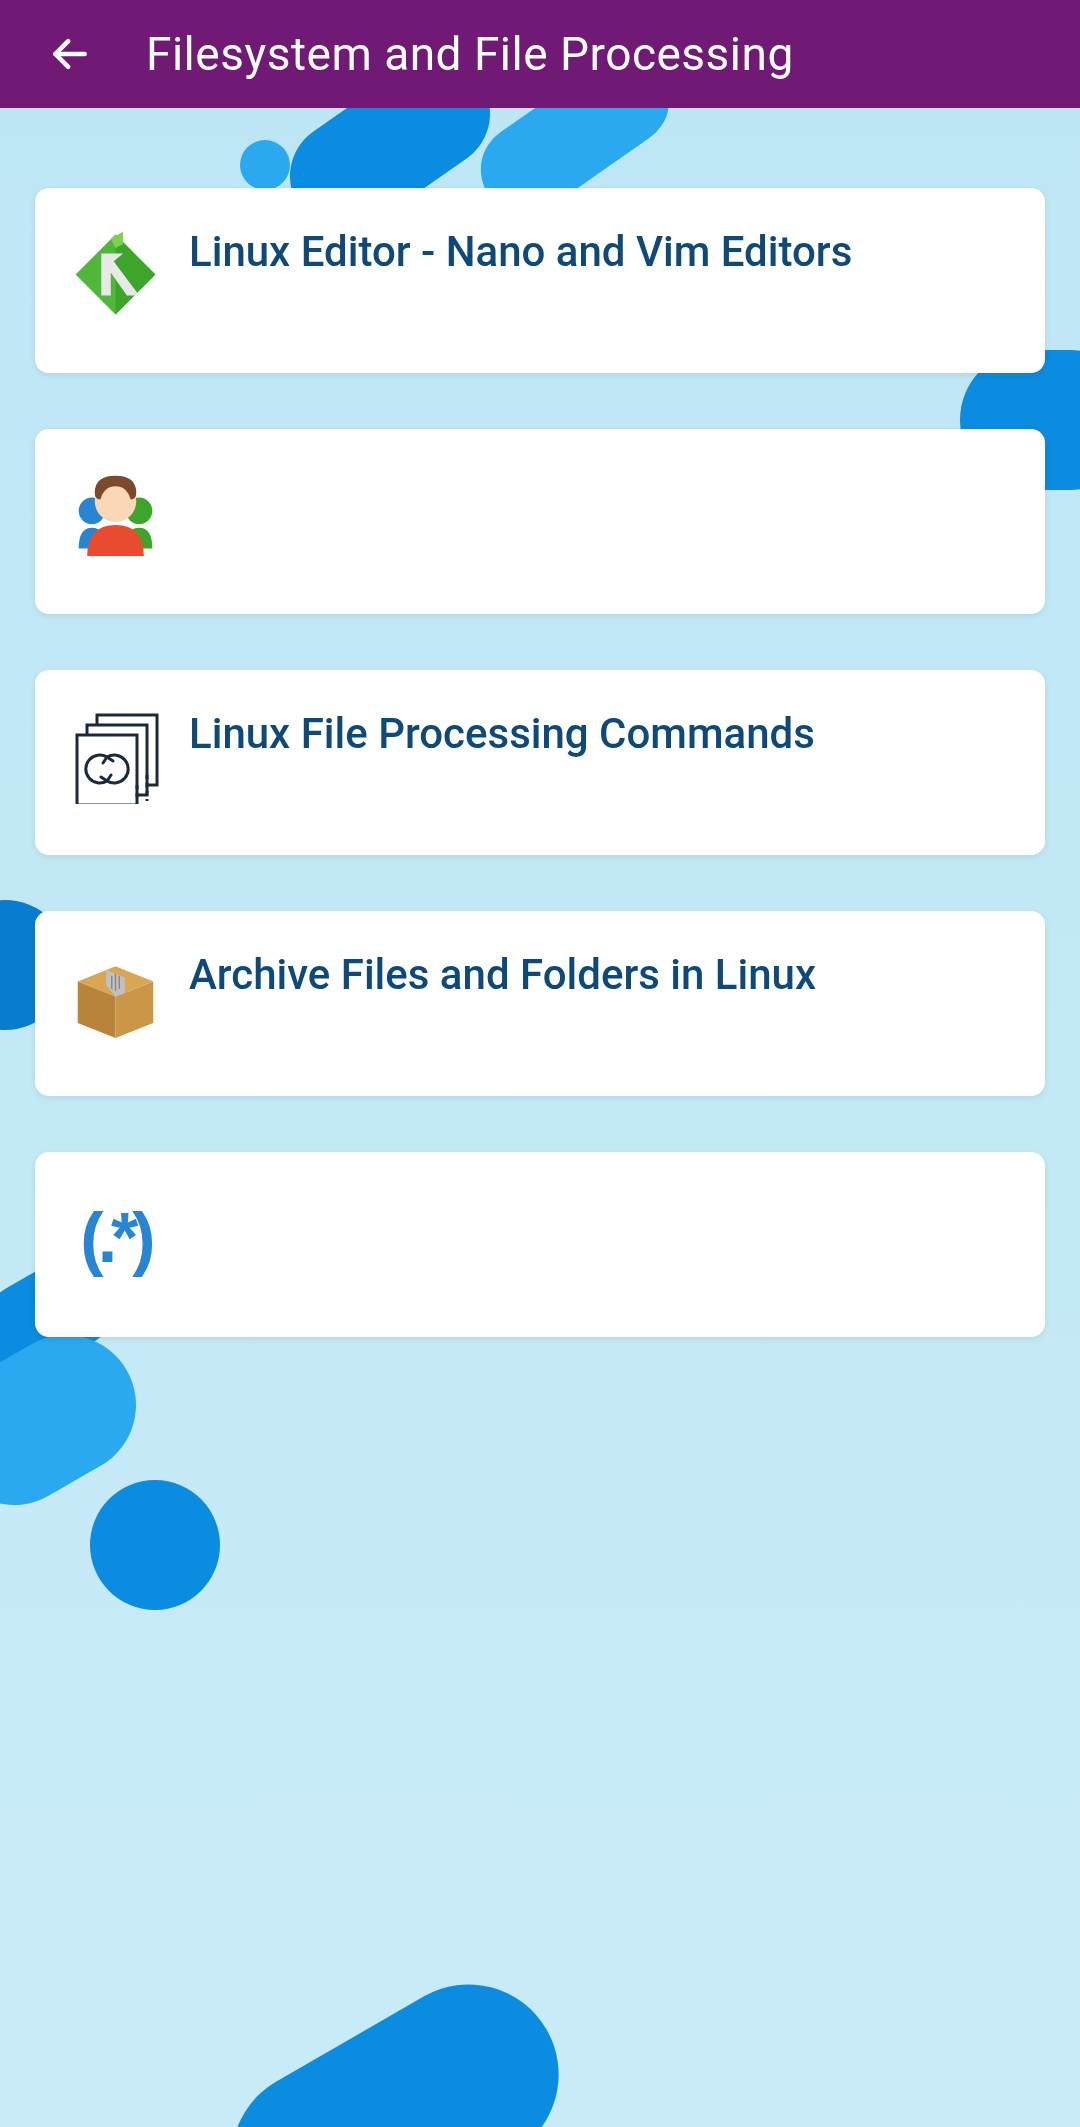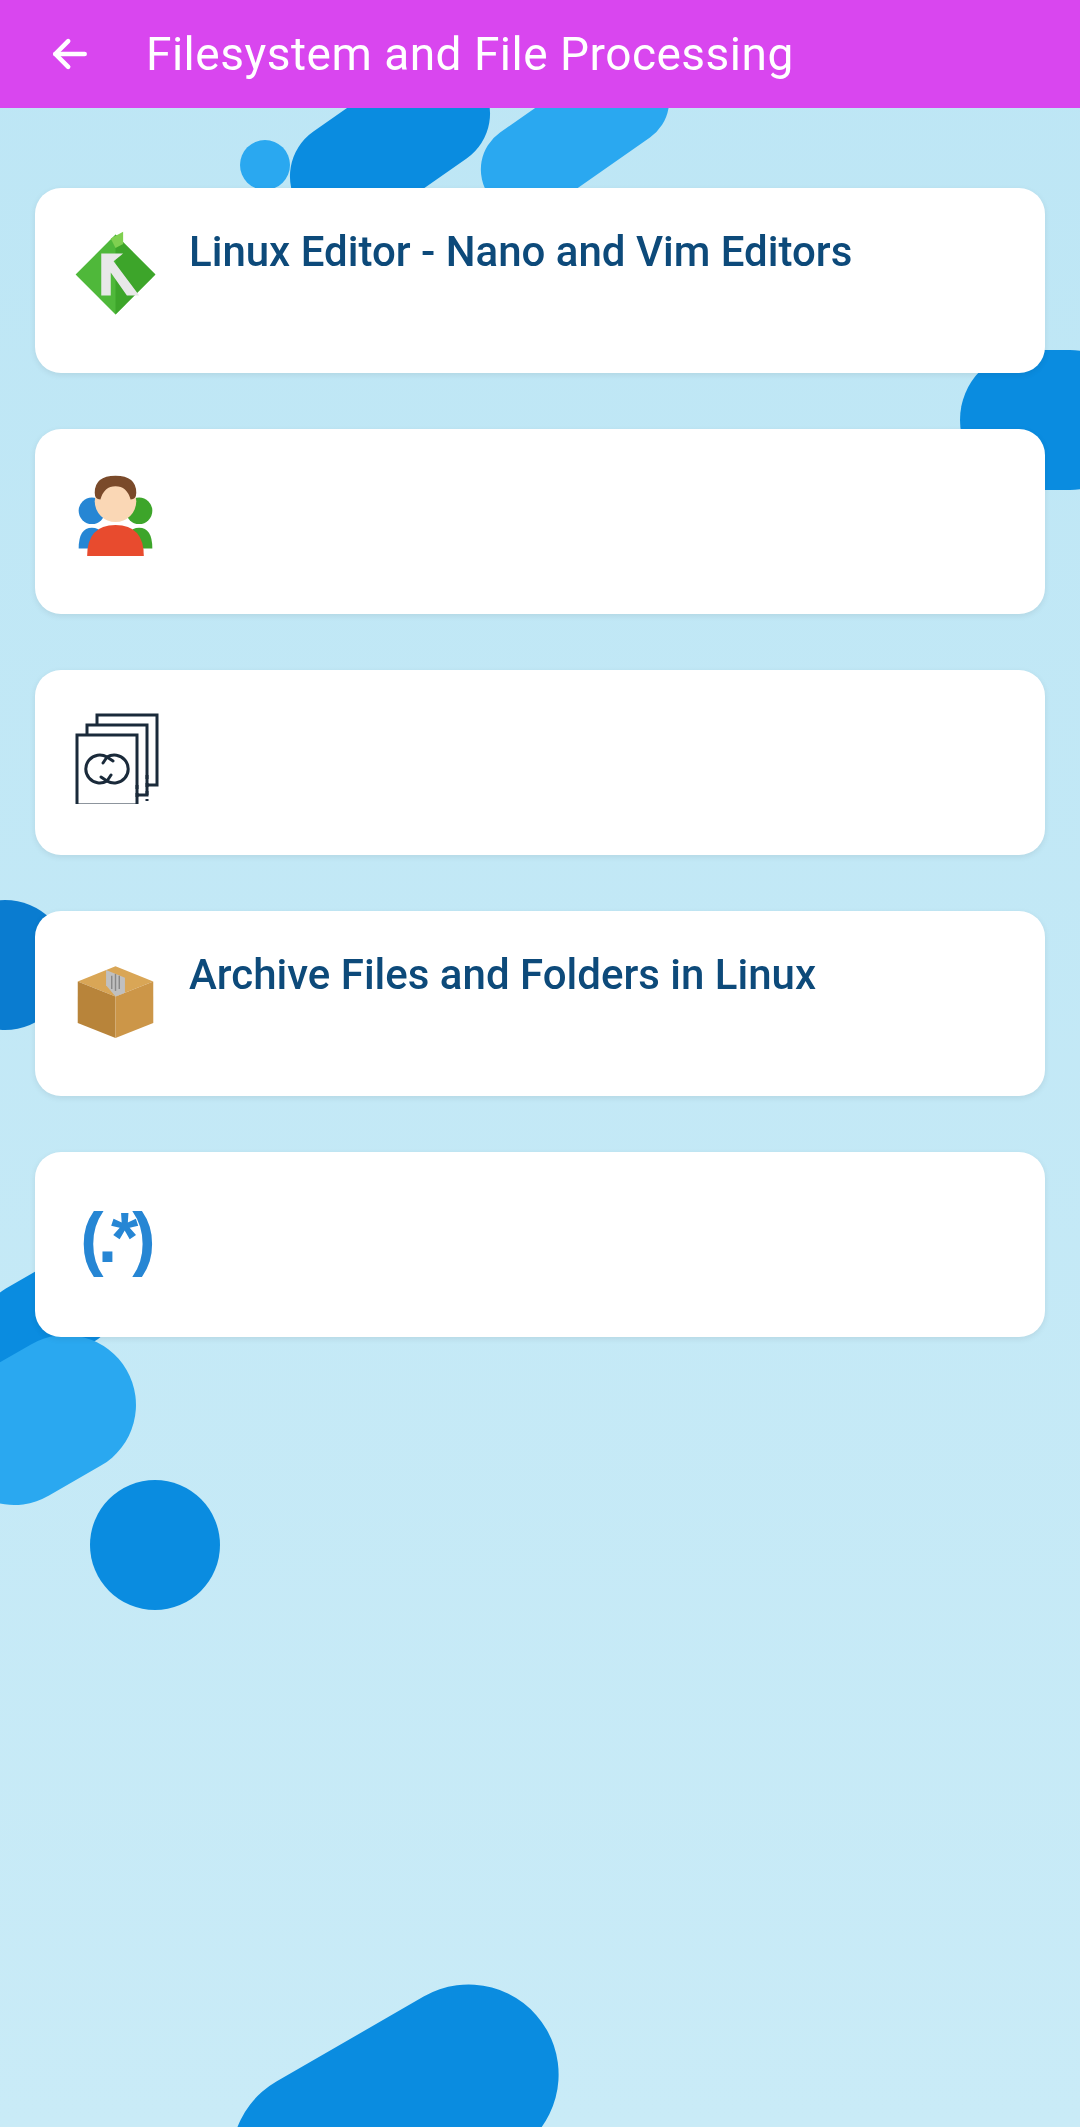"Filesystem and File Processing" .header { background: #d946ef -> #701a75 }
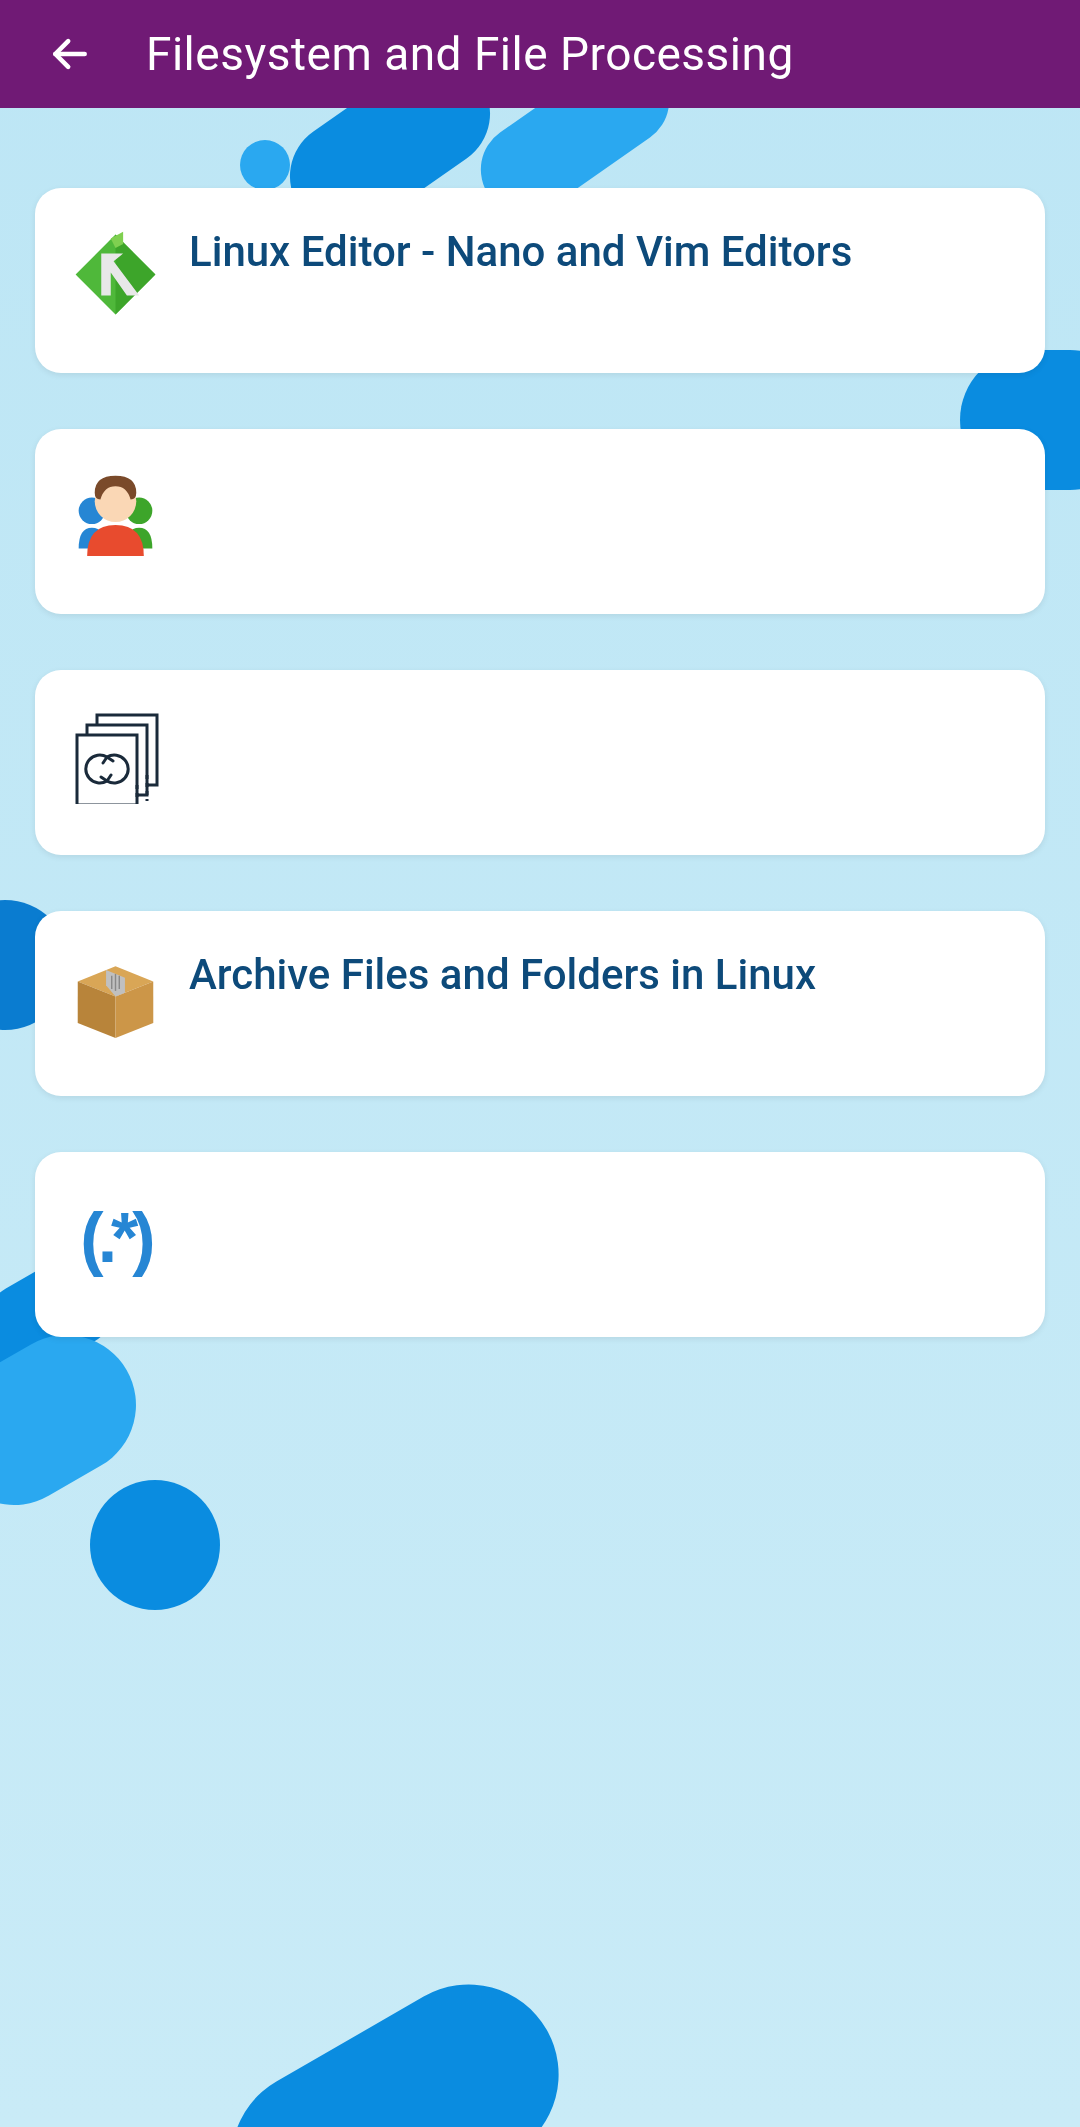"Linux Editor - Nano and" .card { border-radius: 26px -> 14px }
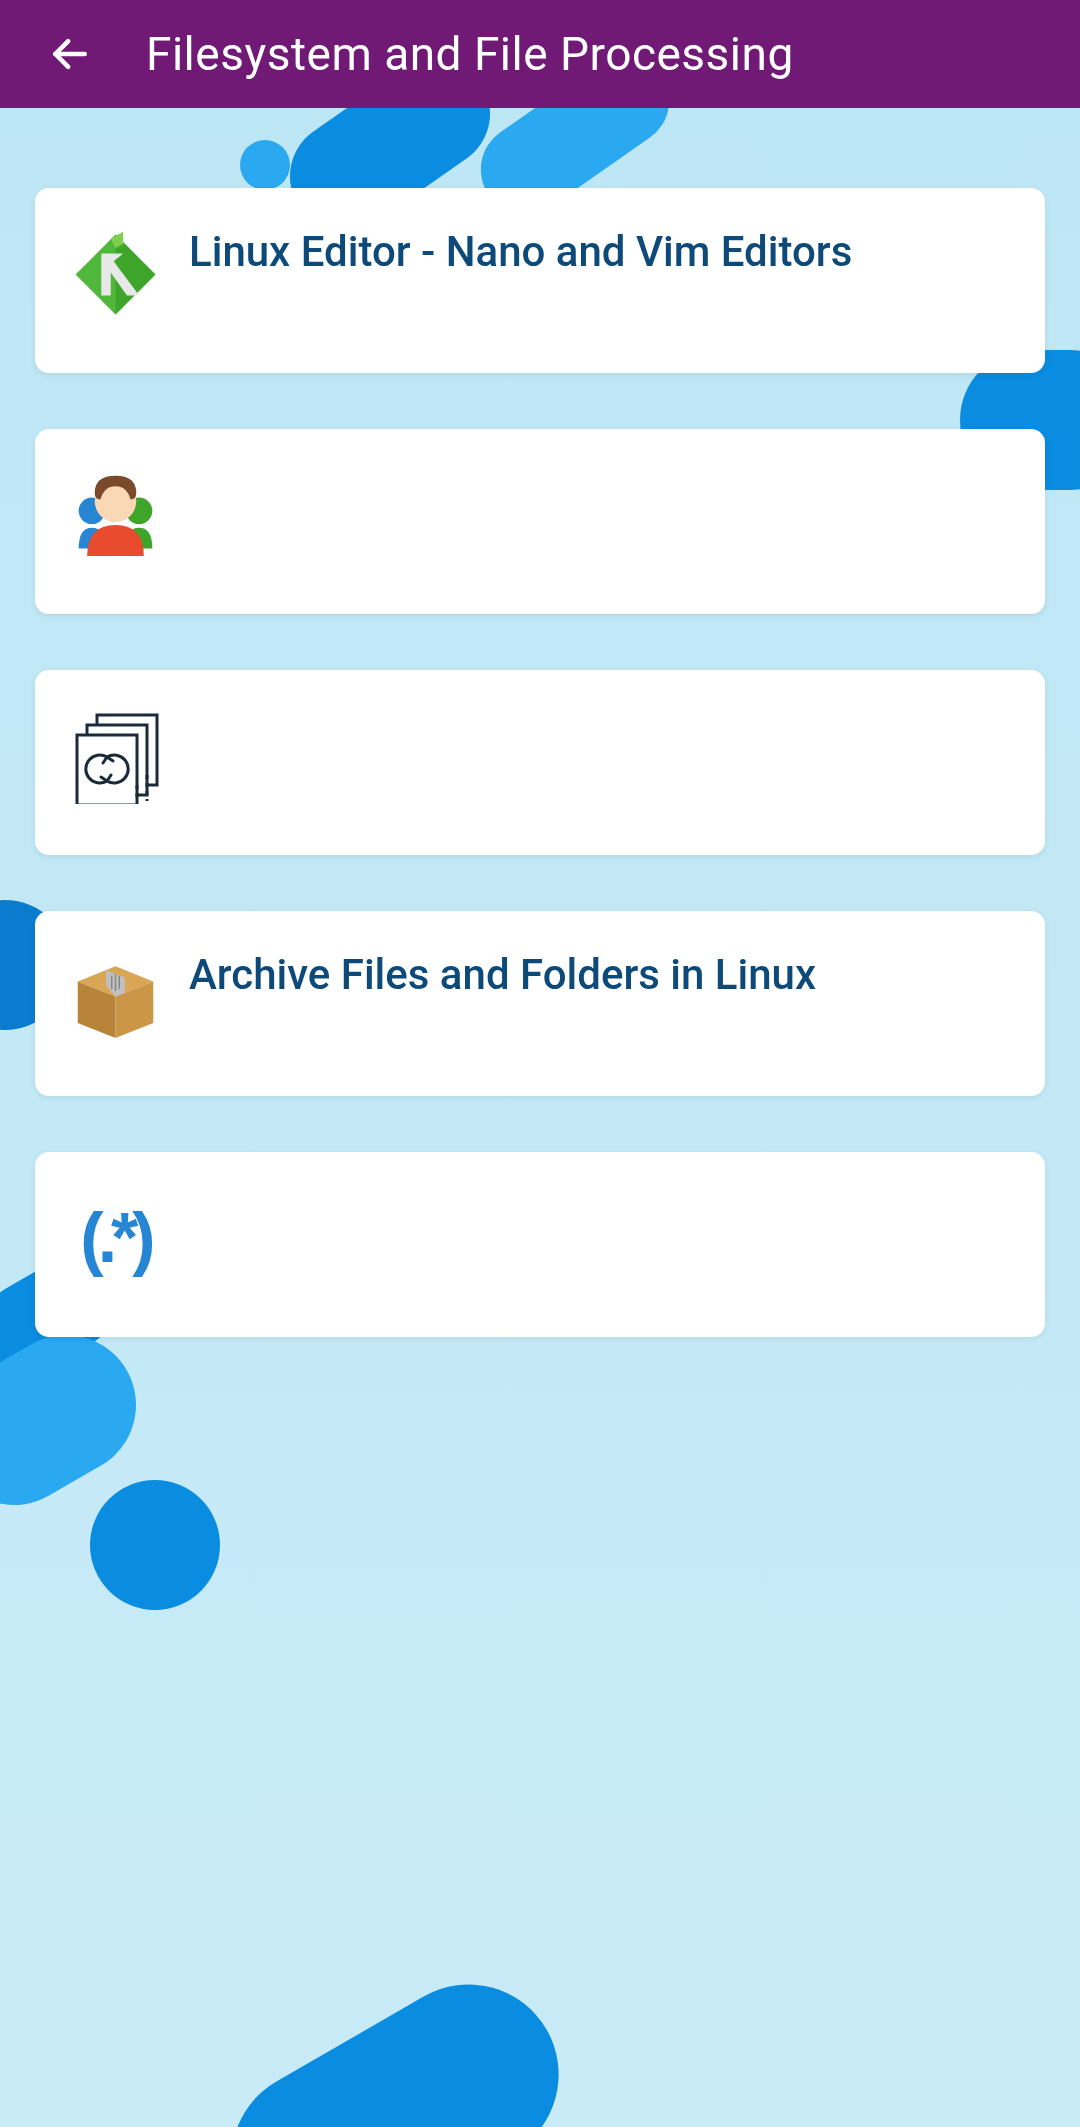"Linux File Processing Commands" div.card-title { html: none -> <div>Linux File Processing Commands</div> }
